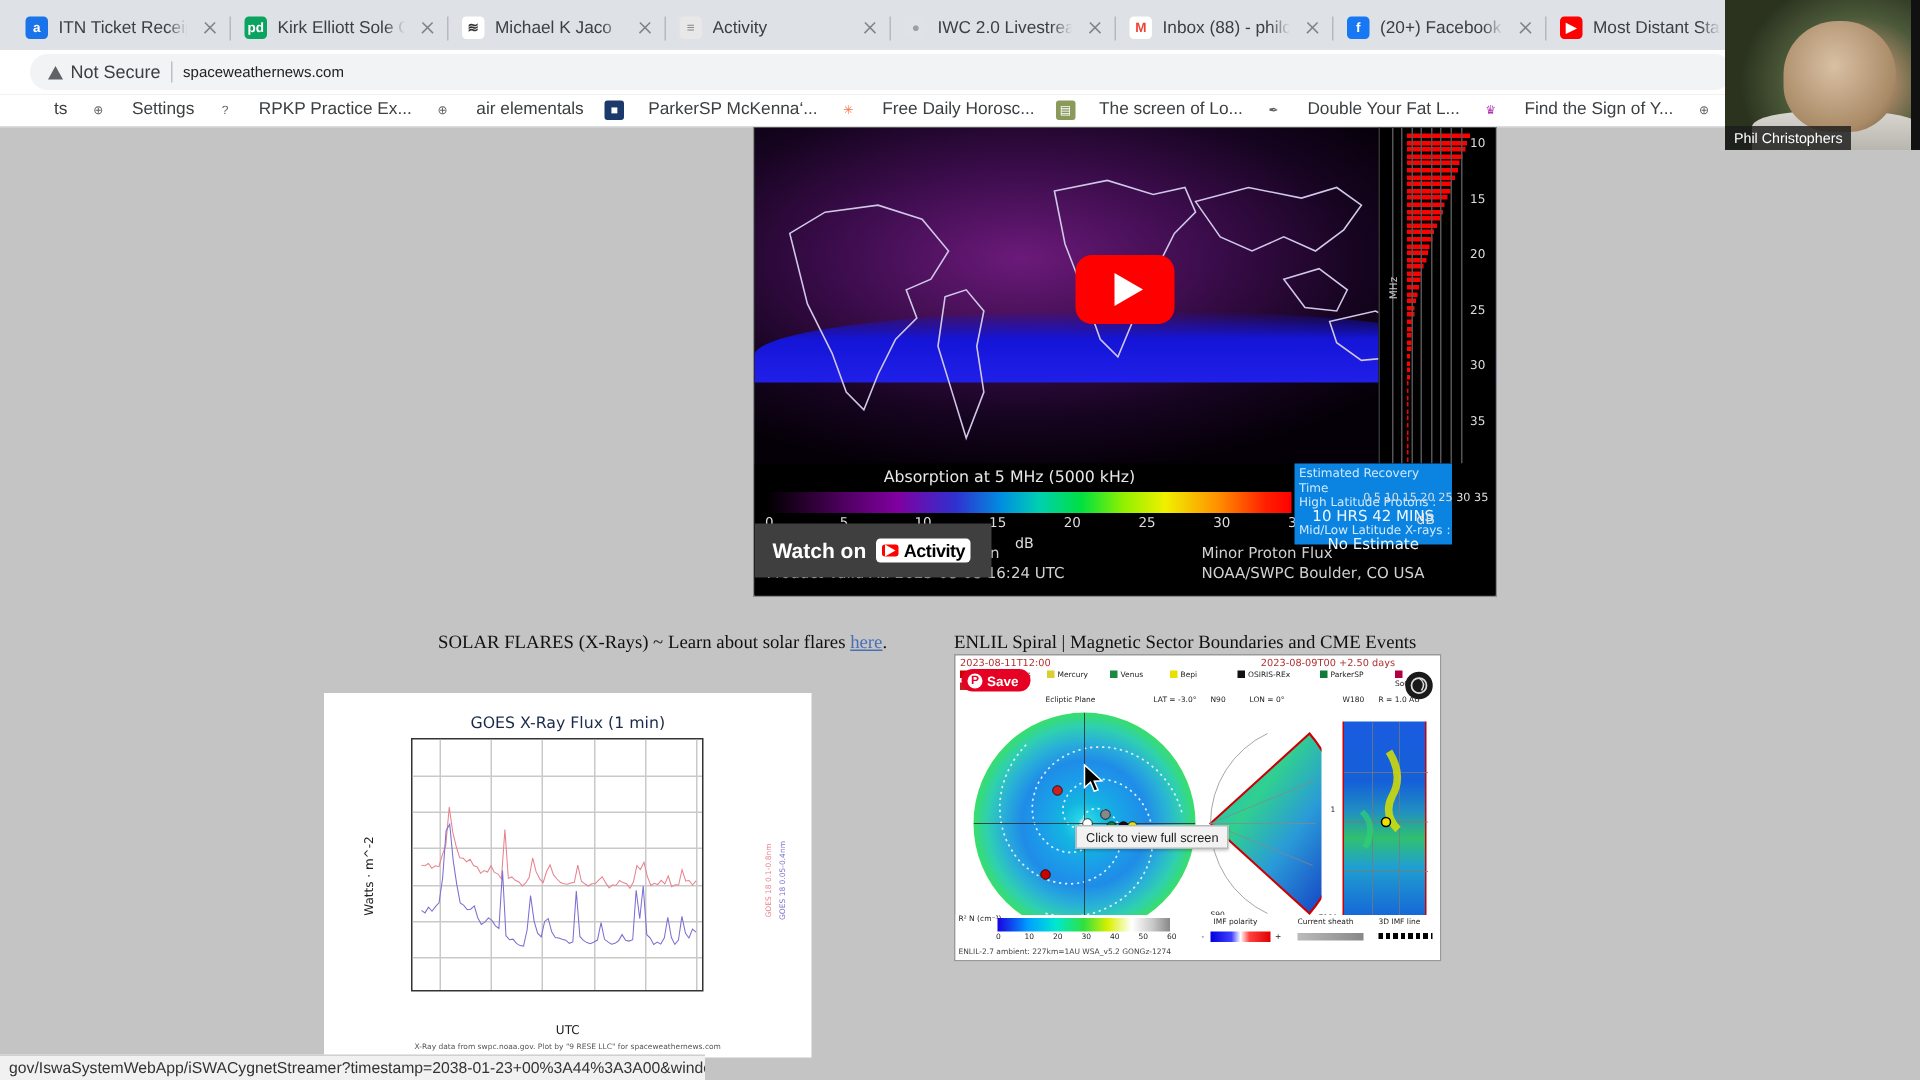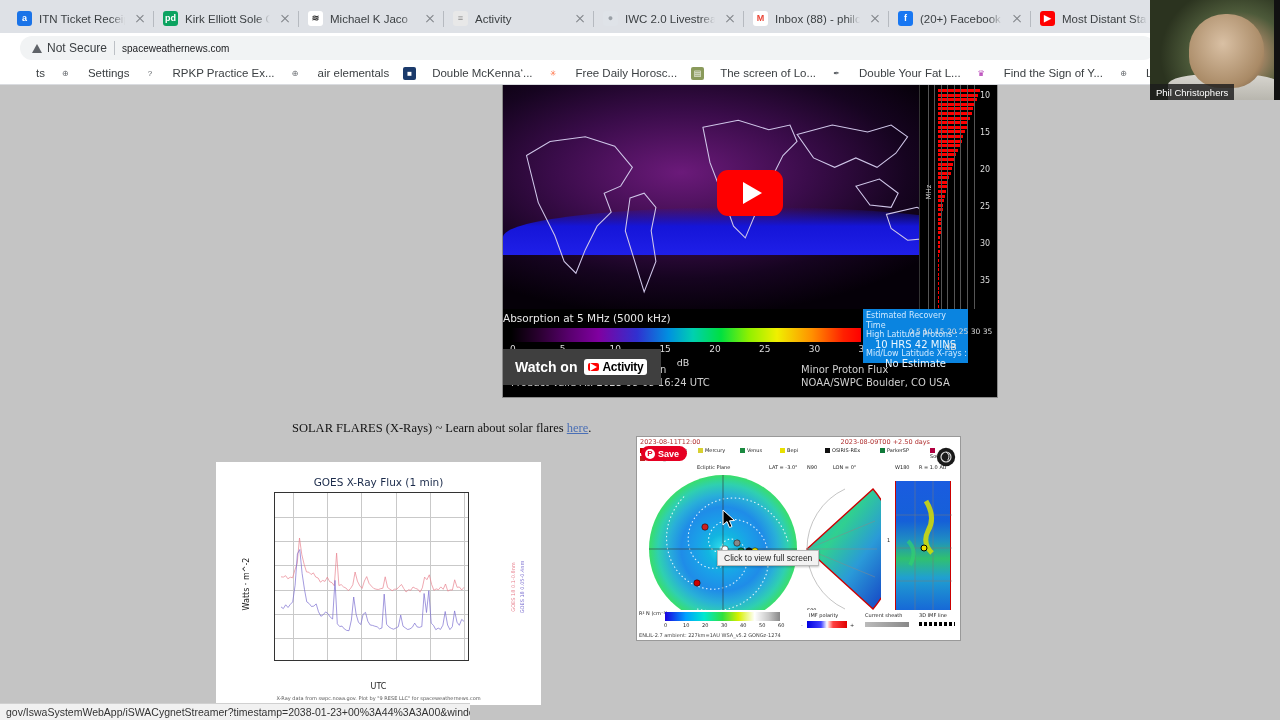"Double McKenna‘..." span { text: Double -> ParkerSP }
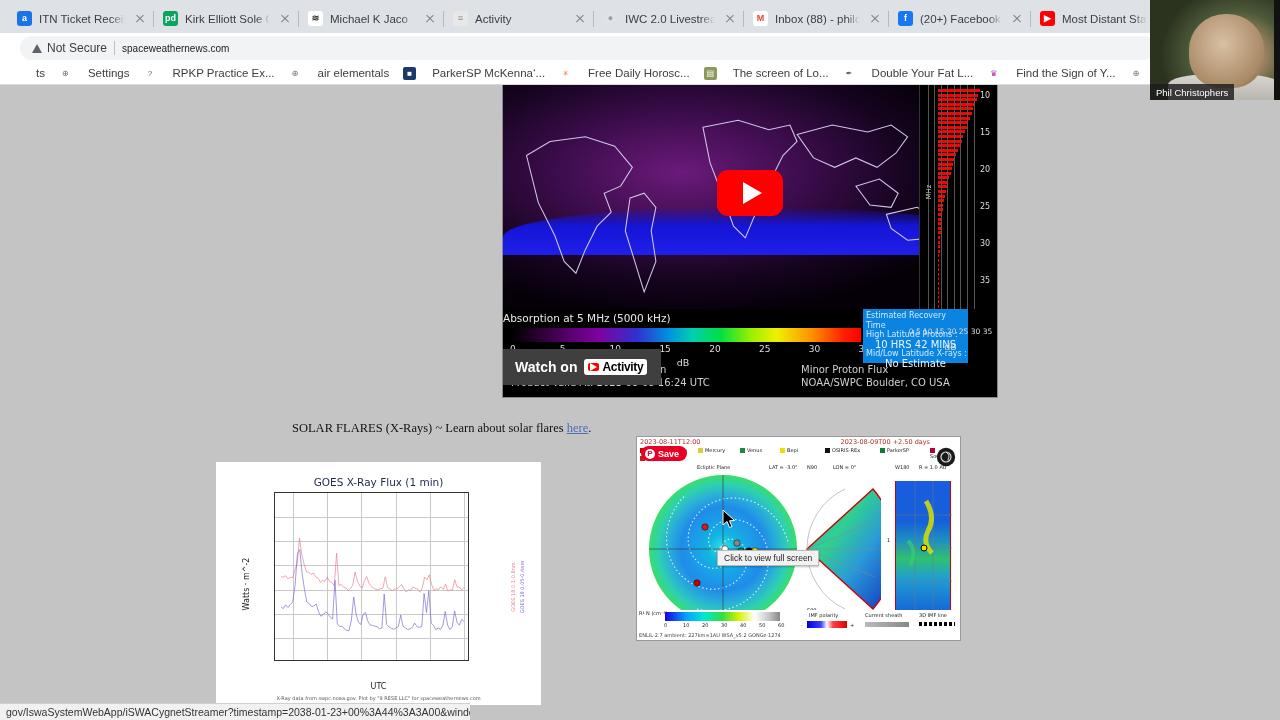"Absorption at 5 MHz (5000" .yt-cbar-title { text-align: left -> center }
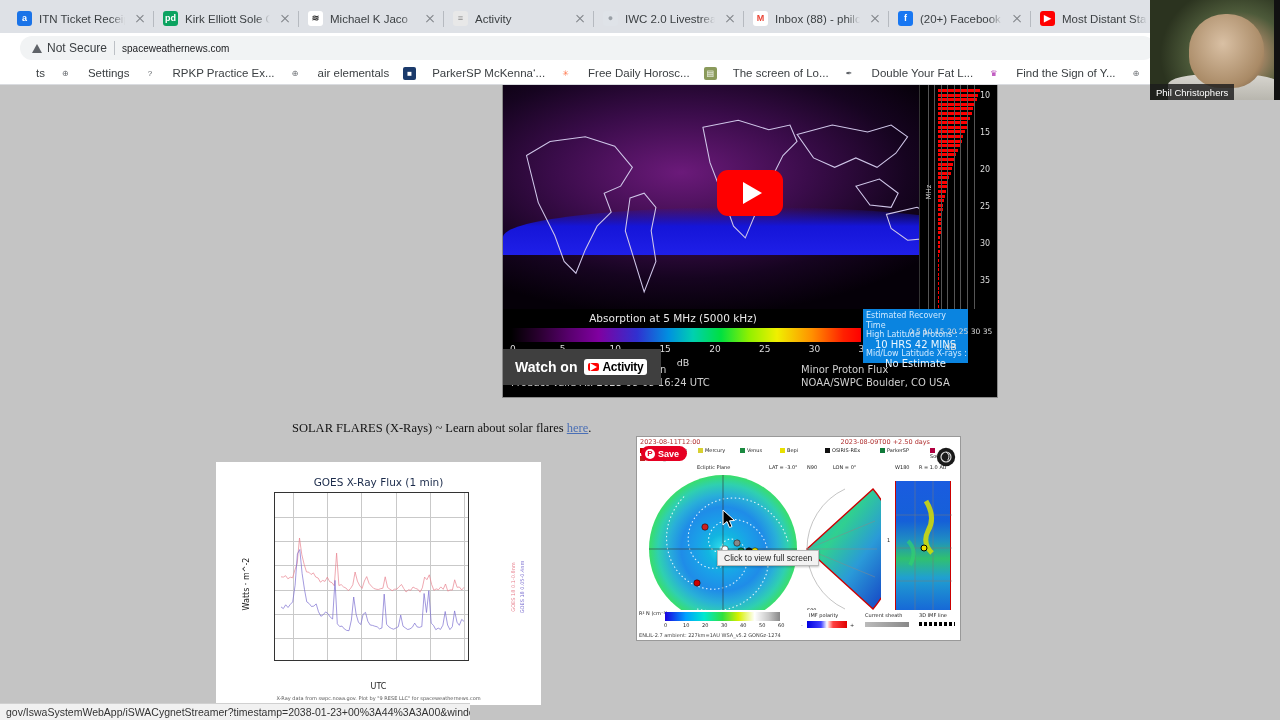"ENLIL Spiral | Magnetic Sector" div.sec-label { html: none -> <div>ENLIL Spiral | Magnetic Sector Boundaries and CME Events</div> }
